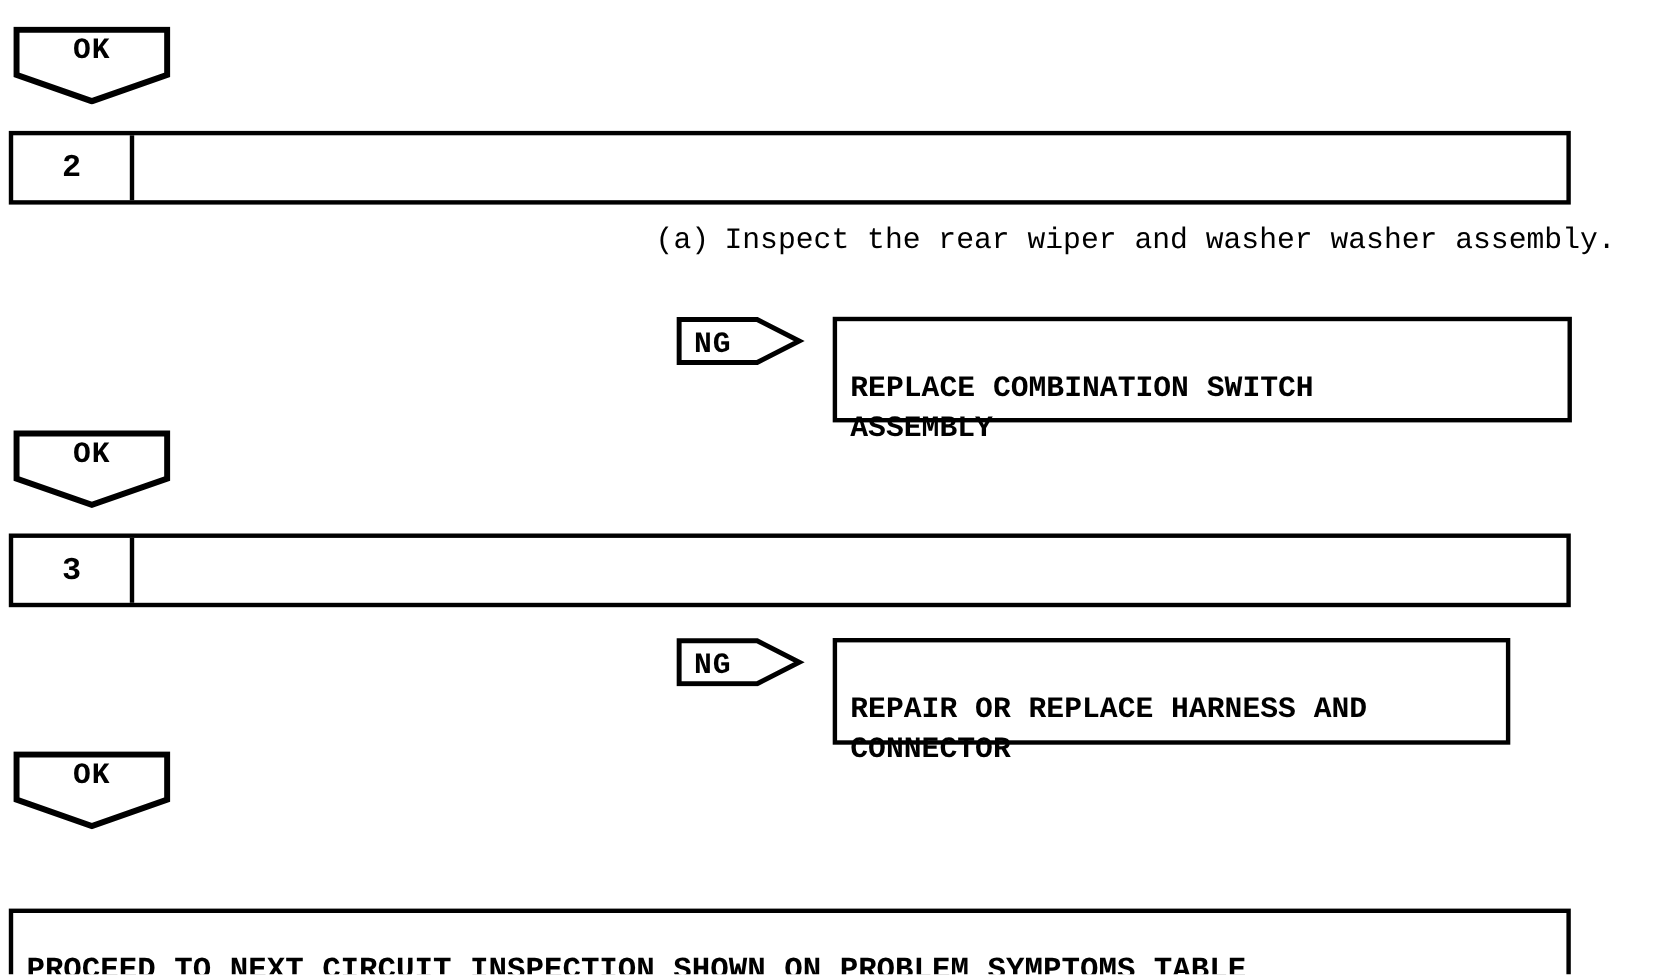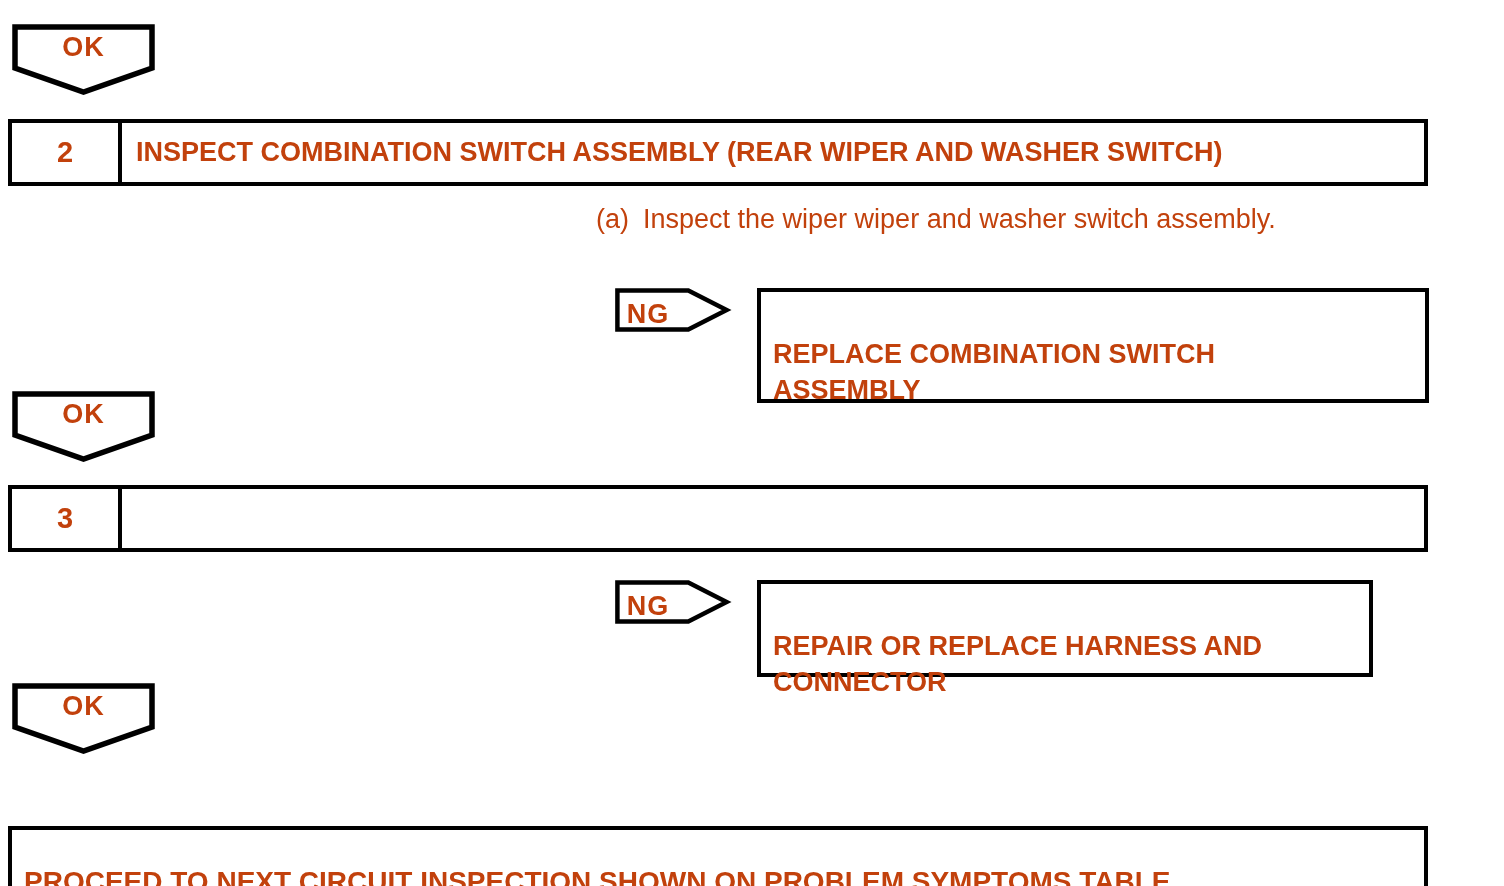"OK" .canvas { color: #c2410c -> #000000; font-family: Liberation Sans, sans-serif -> Liberation Mono, monospace }
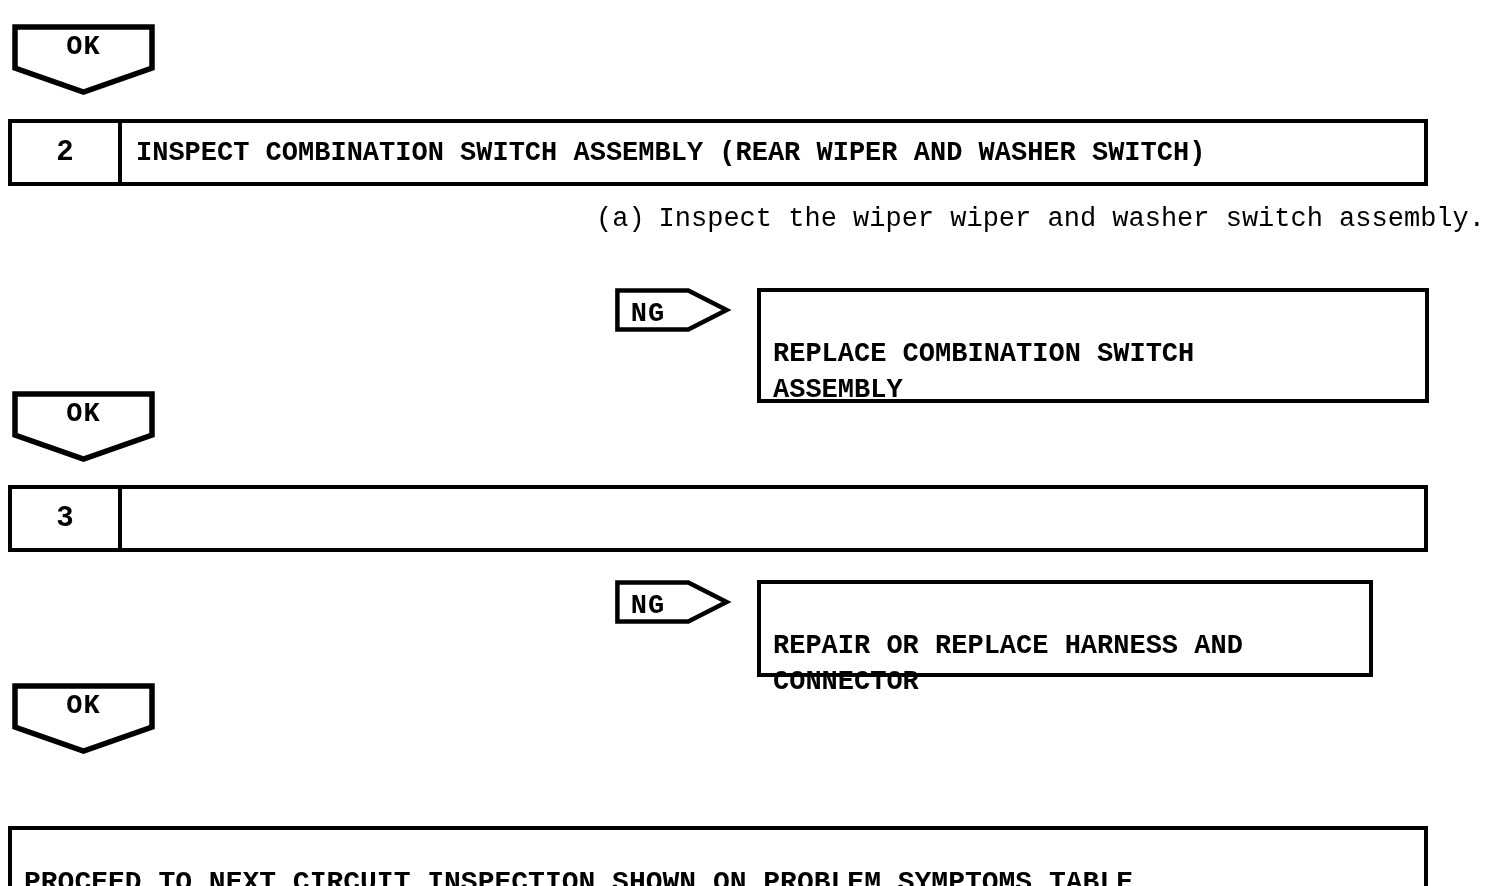"INSPECT COMBINATION SWITCH ASSEMBLY" div.step-title { html: <div>INSPECT COMBINATION SWITCH ASSEMBLY (REAR WIPER AND WASHER SWITCH)</div> -> none }
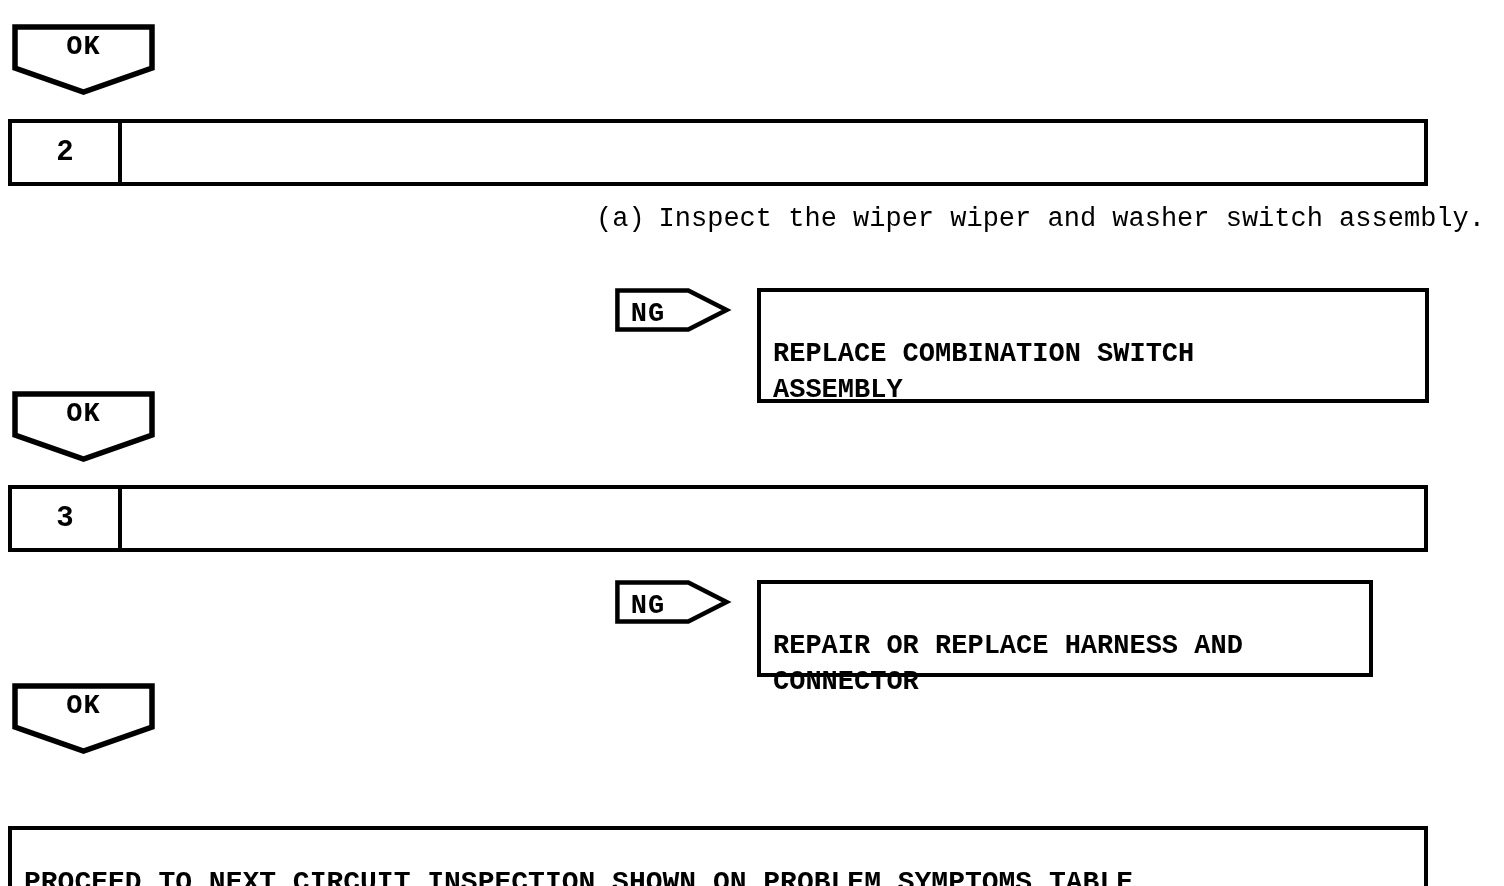"Inspect the wiper wiper and" span { text: wiper wiper and washer switch -> rear wiper and washer washer }
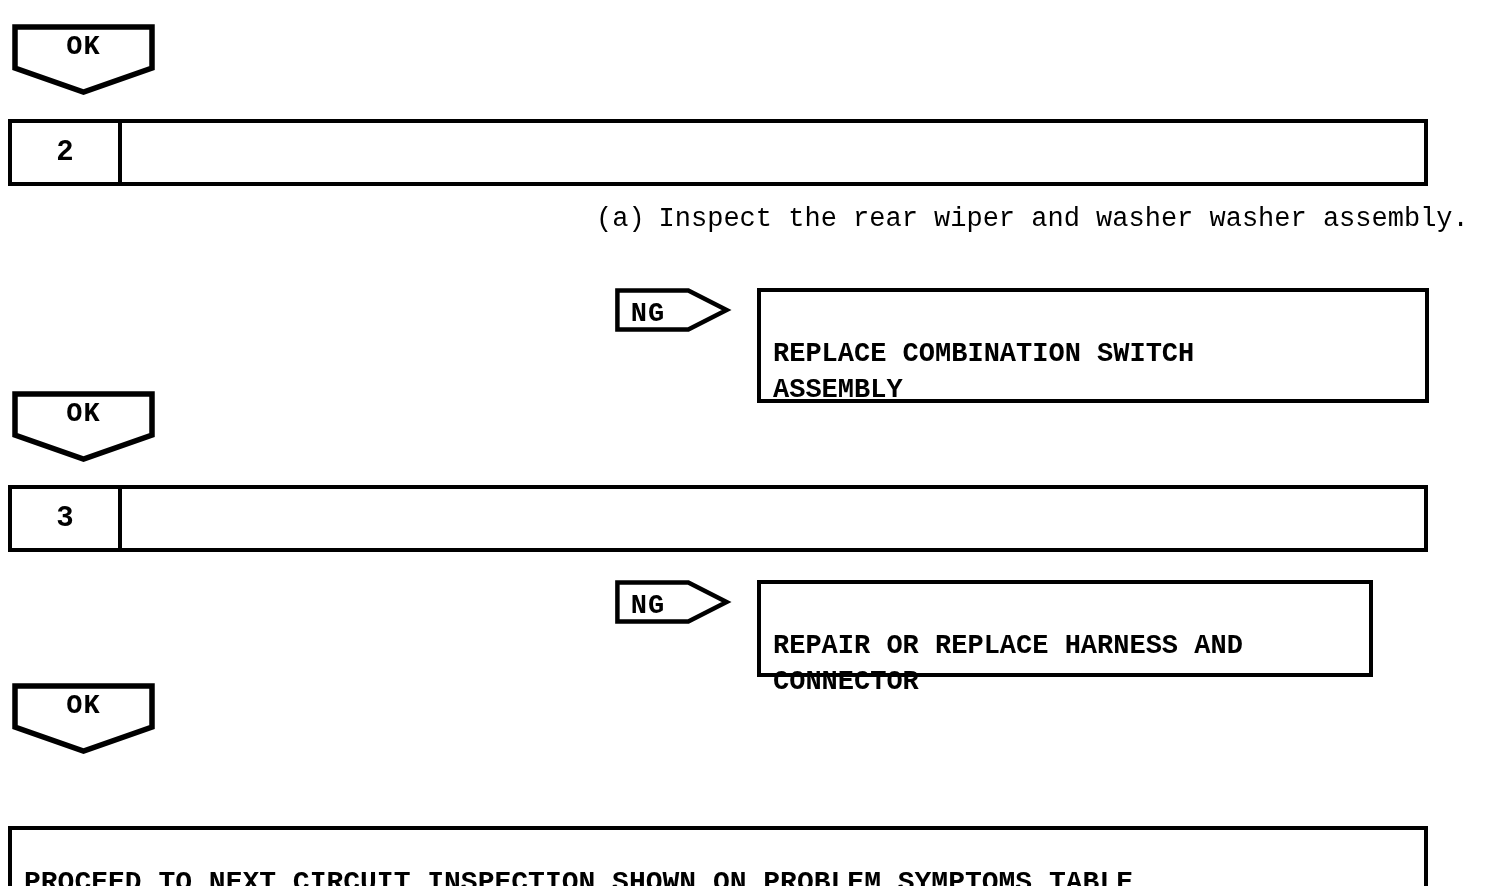"REPLACE COMBINATION SWITCH" div.result-box { height: 115px -> 96px }
